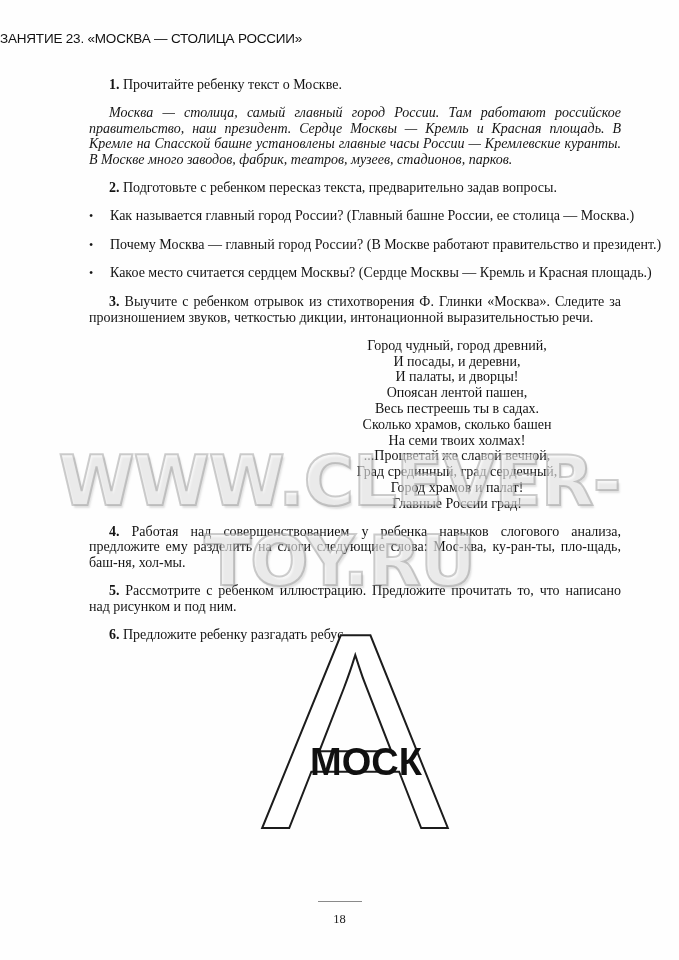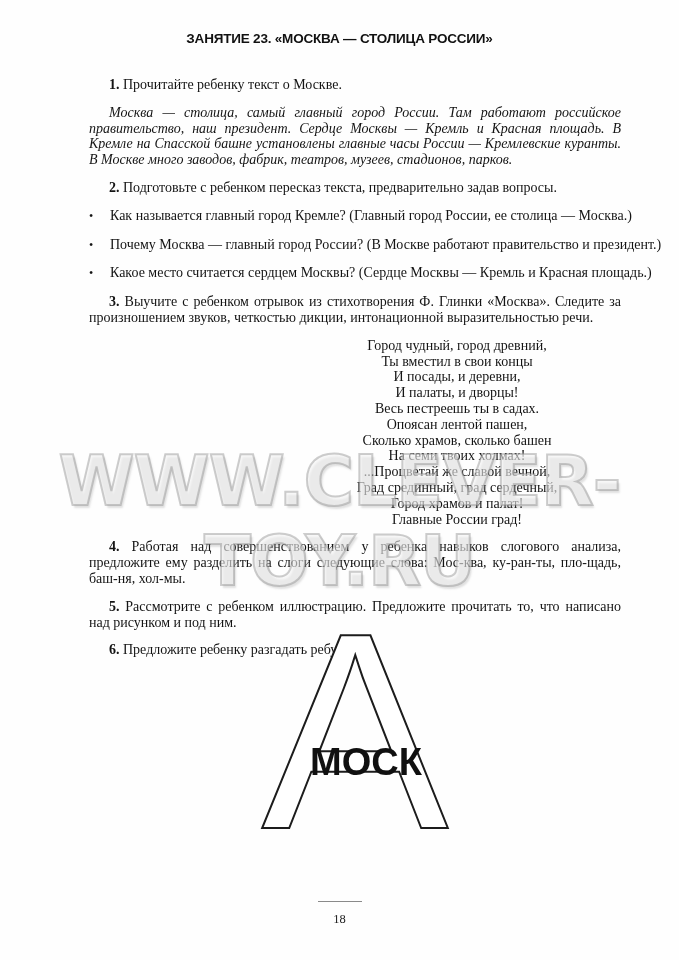"ЗАНЯТИЕ 23. «МОСКВА — СТОЛИЦА" .title { font-weight: bold -> normal; text-align: center -> none }
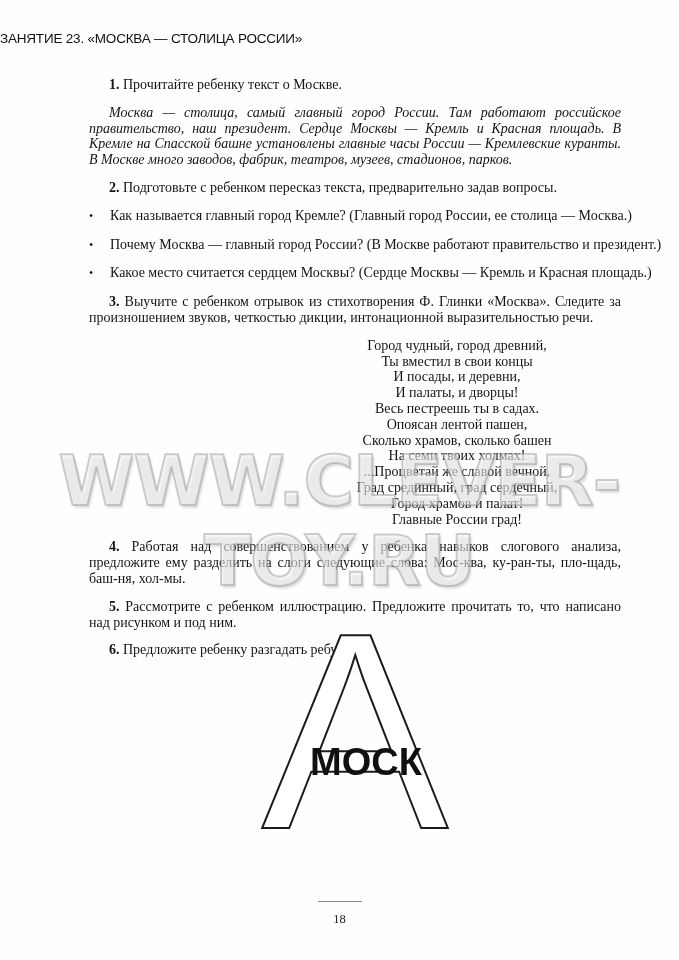"Как называется главный город Кремле?" span { text: Кремле? (Главный город -> России? (Главный башне }
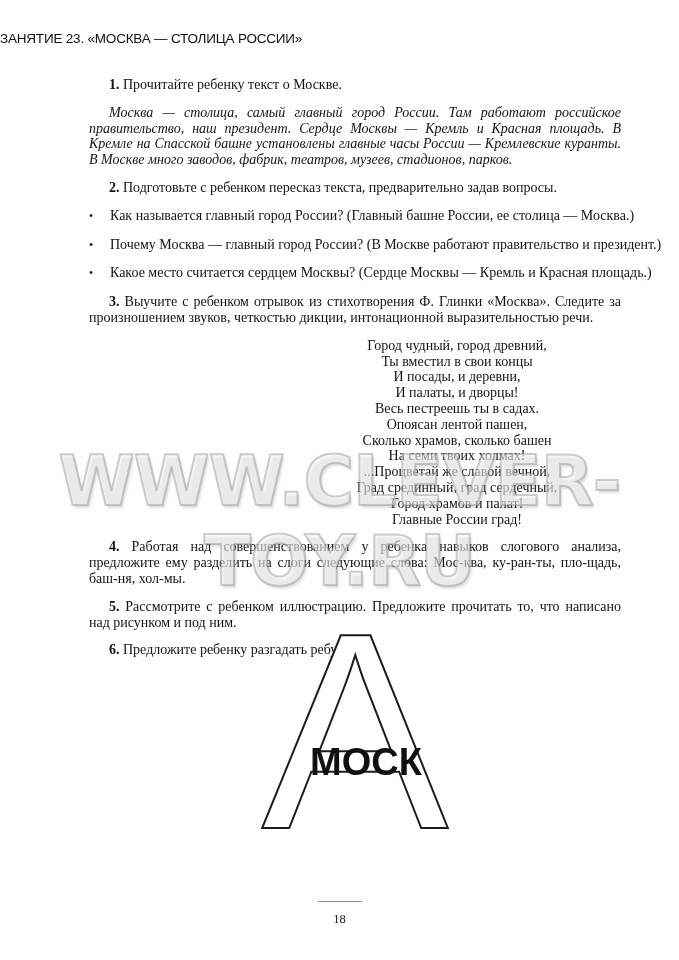"Ты вместил в свои концы" div { html: <div>Ты вместил в свои концы</div> -> none }
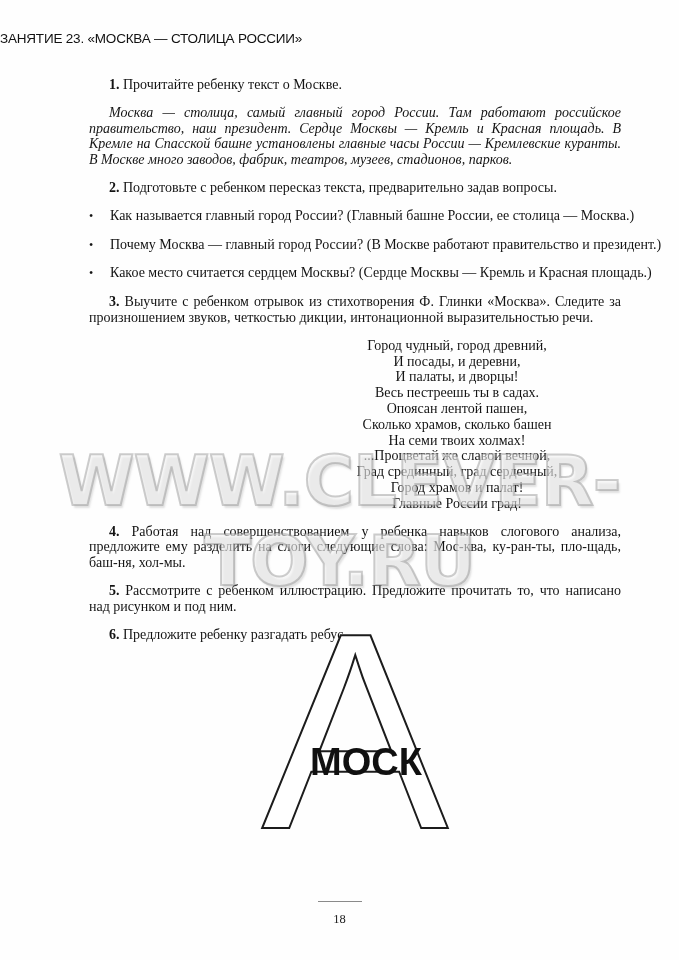"Весь пестреешь ты в садах." div { order: before "Опоясан лентой пашен," -> after "Опоясан лентой пашен," }
